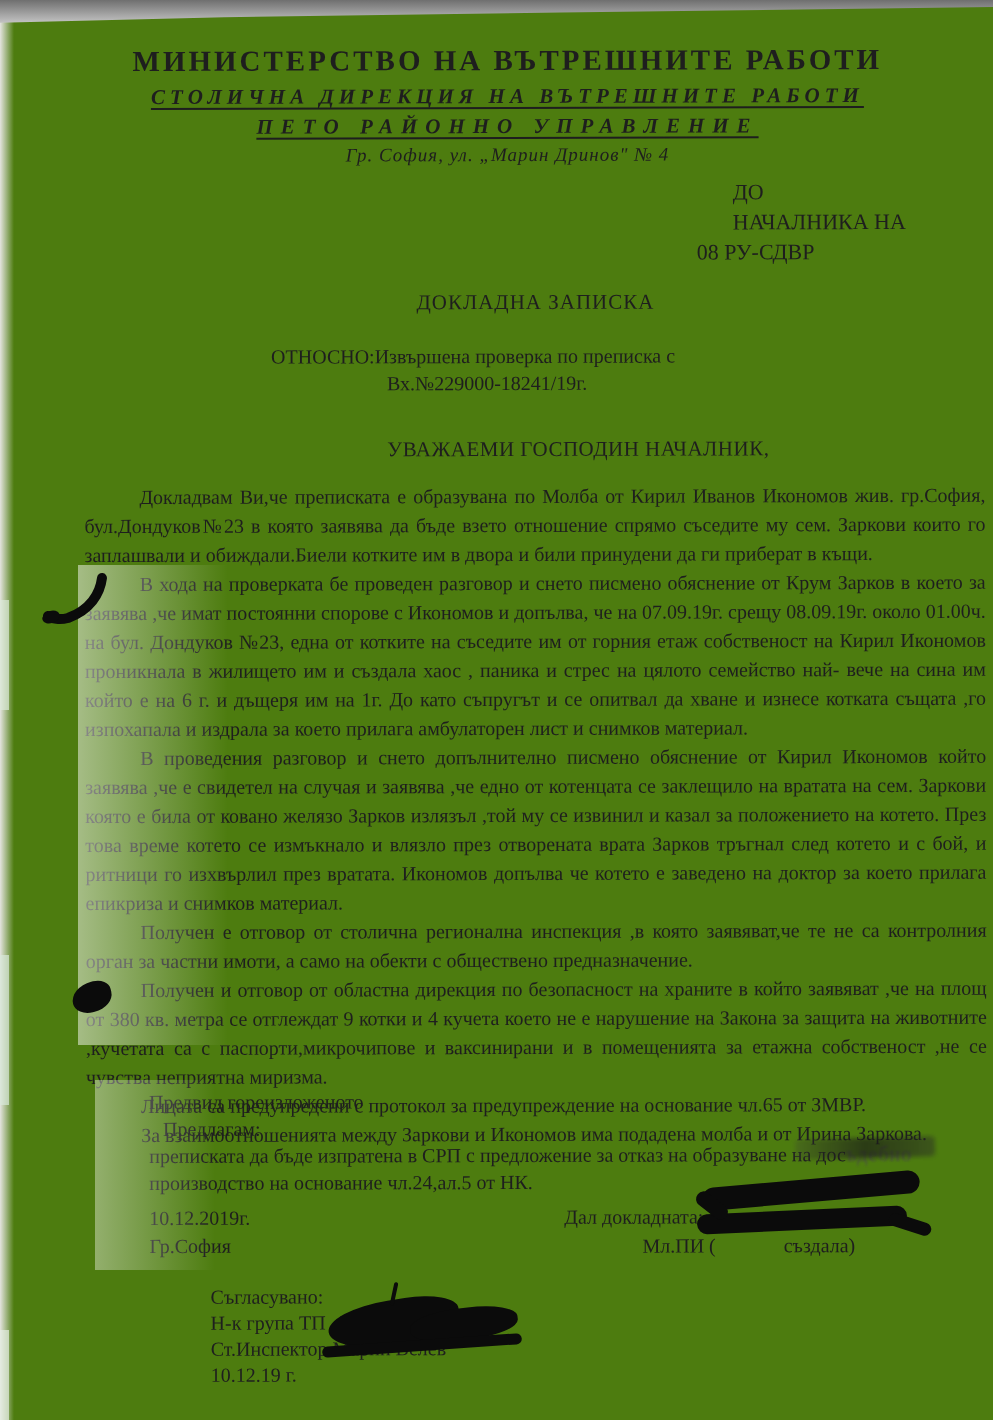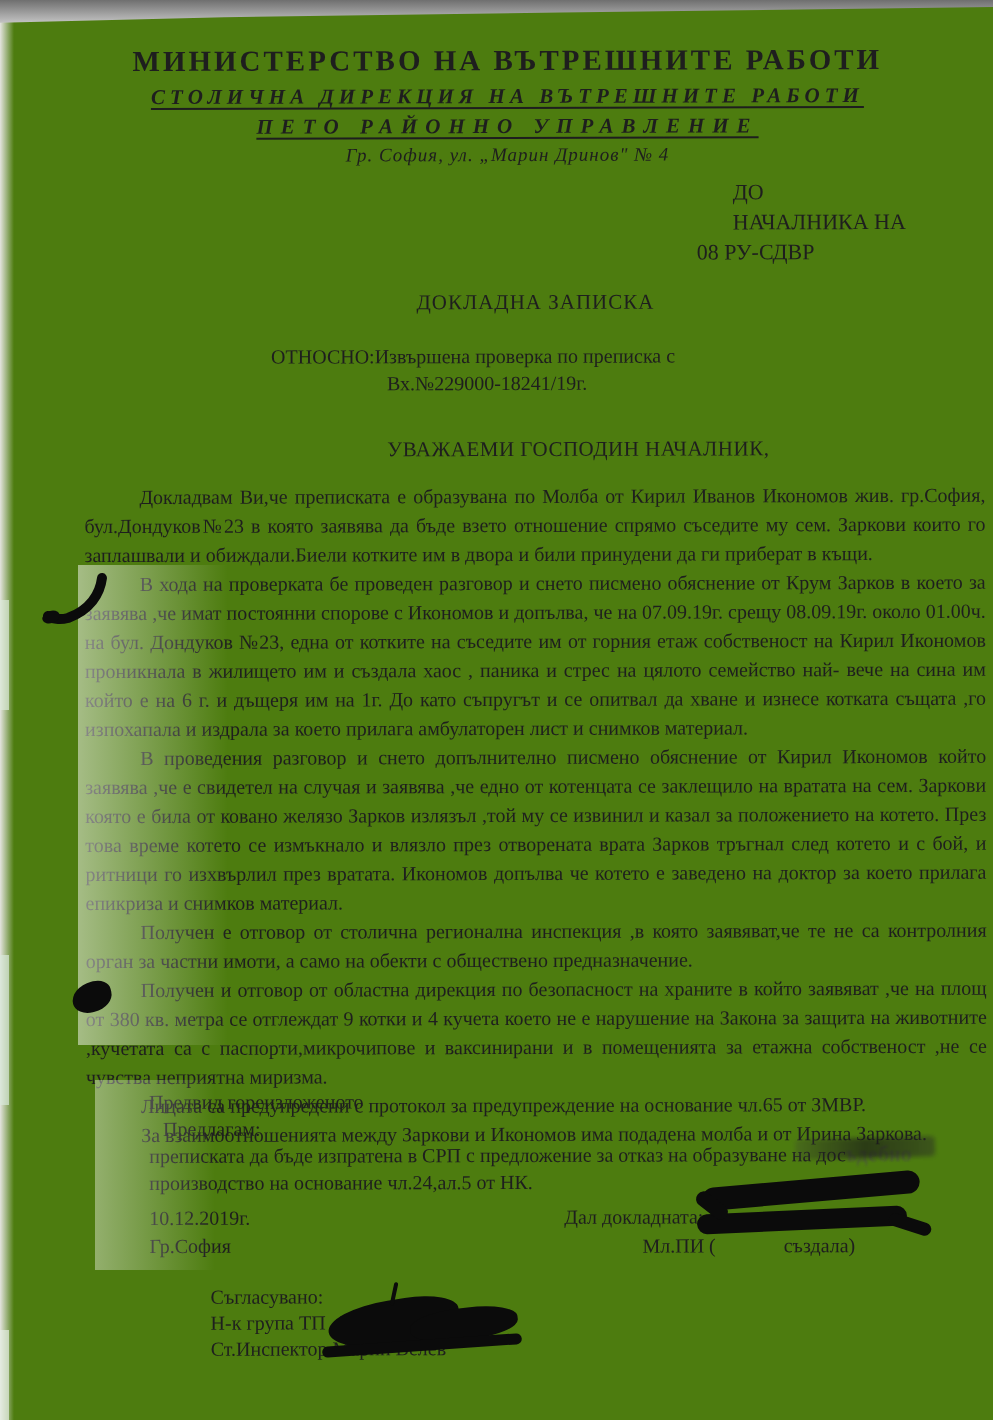"10.12.19 г." div { html: none -> <div>10.12.19 г.</div> }
